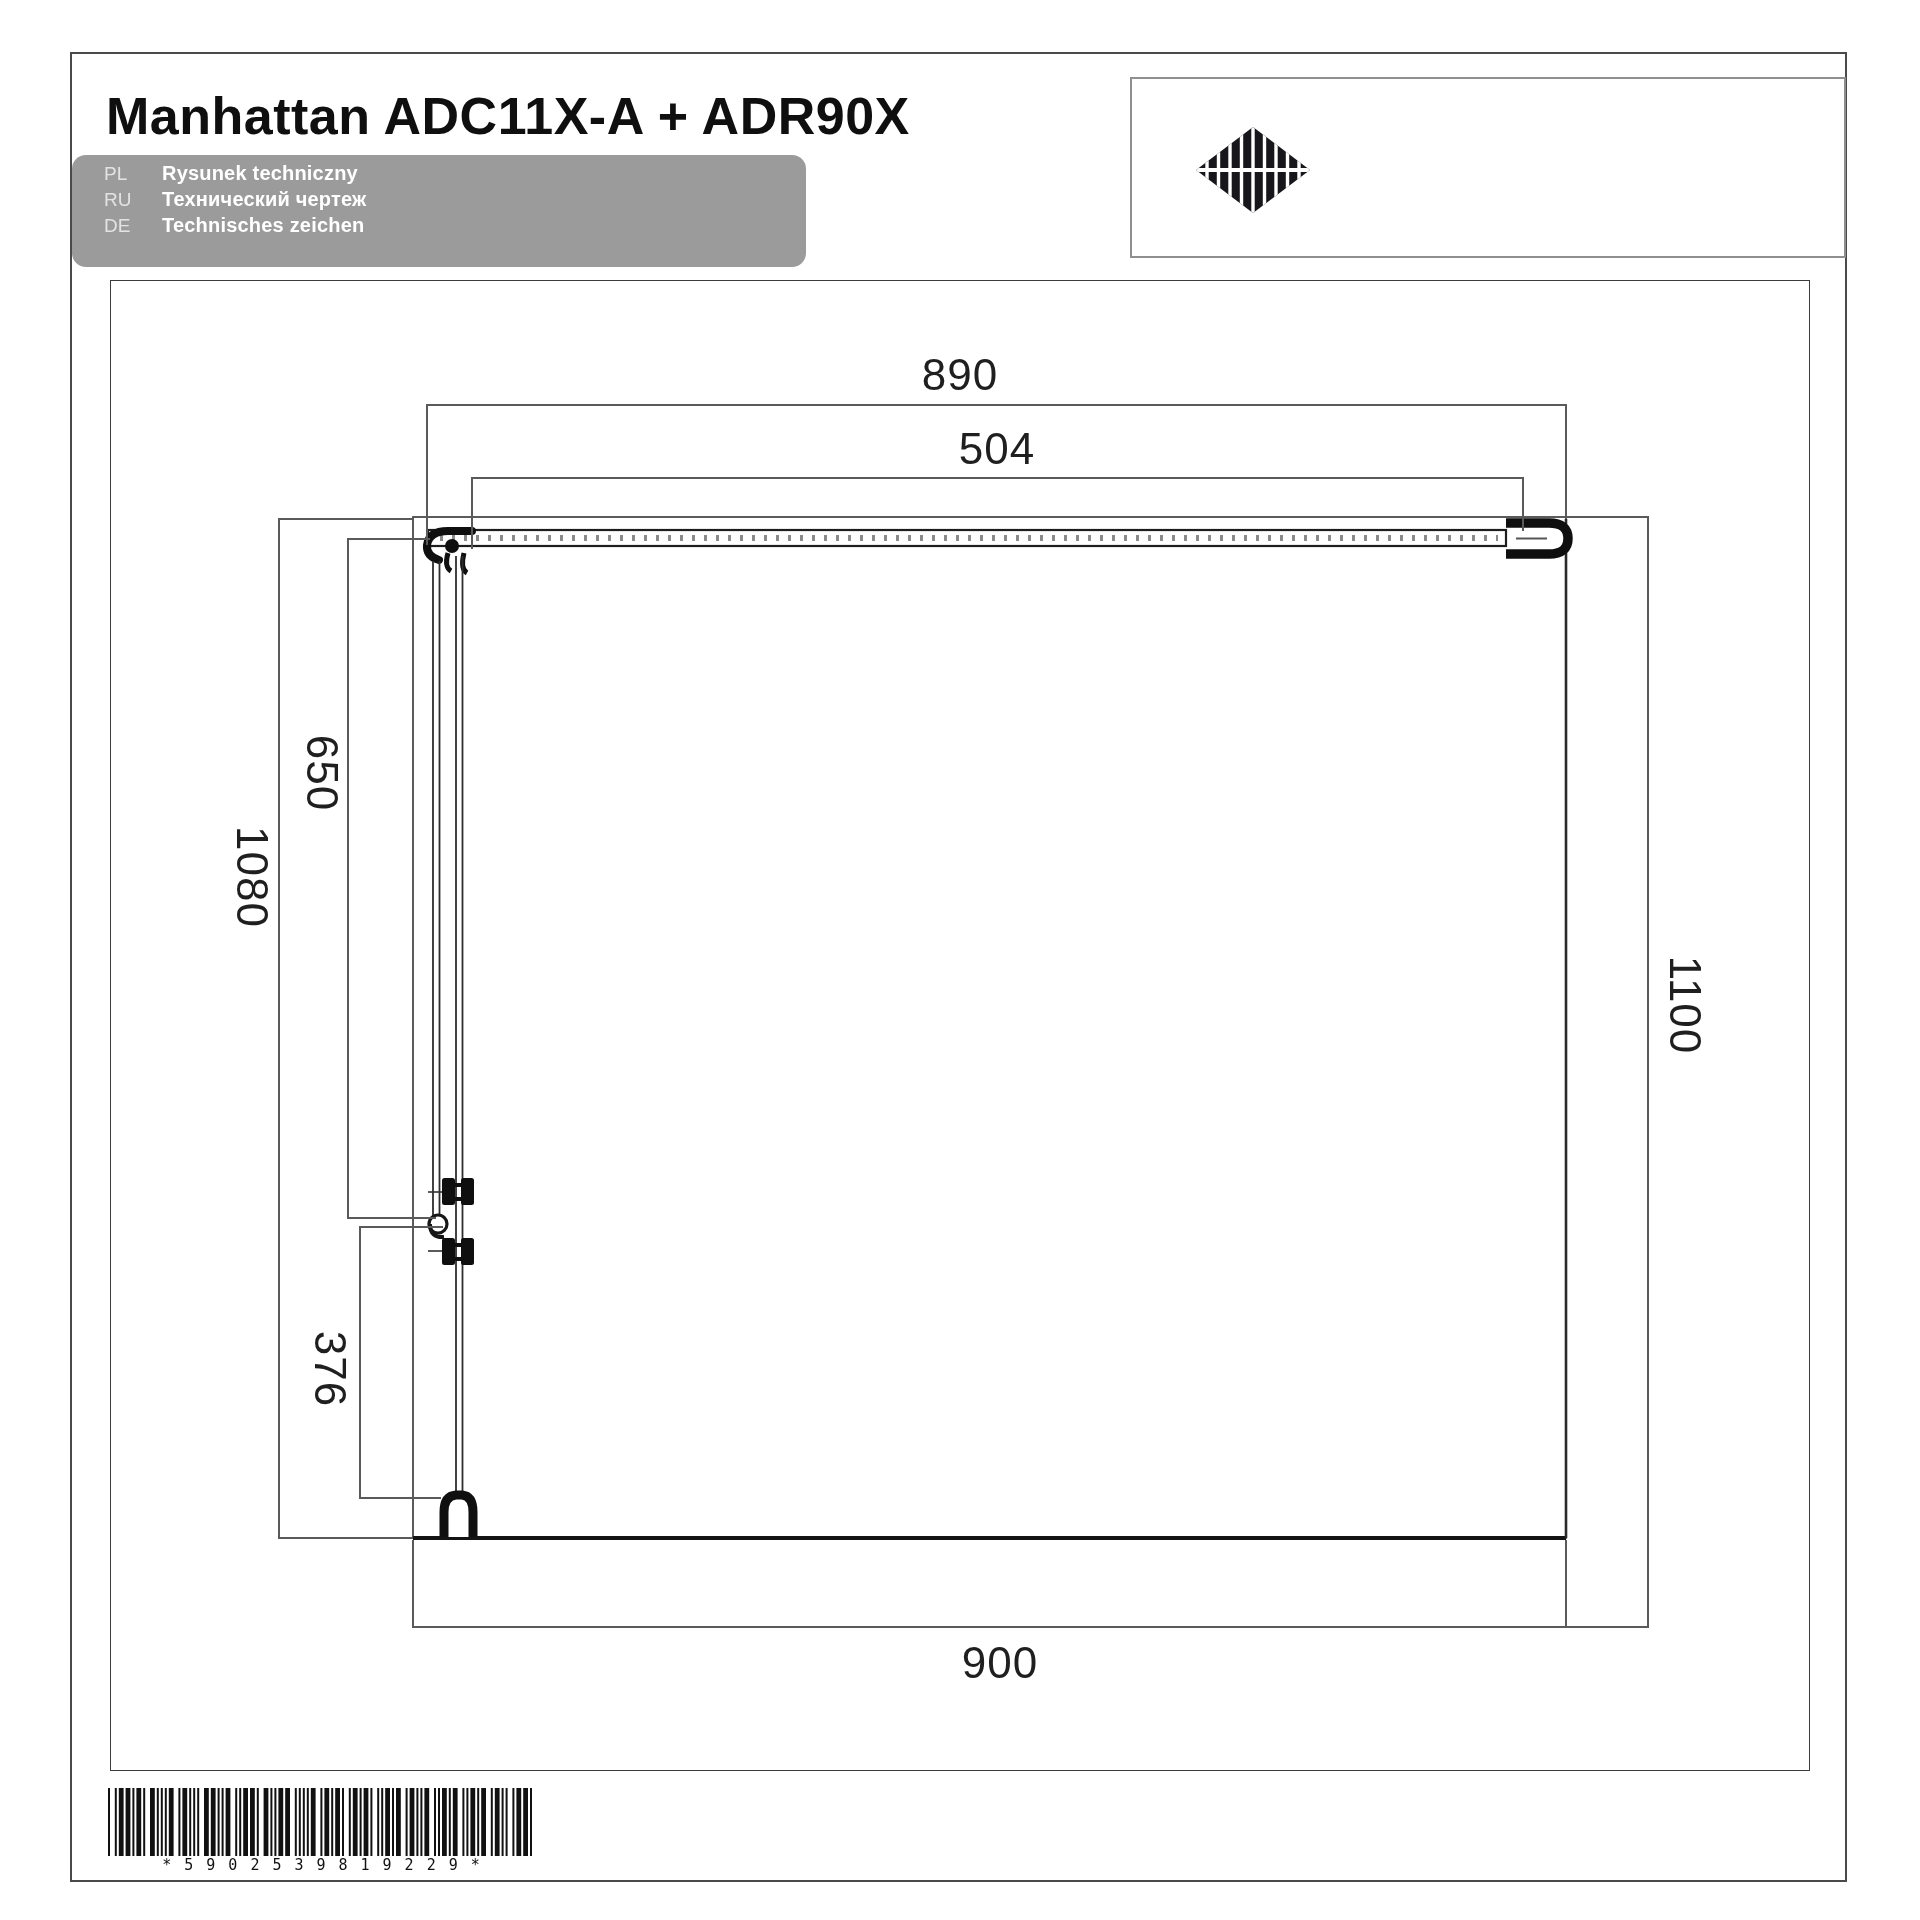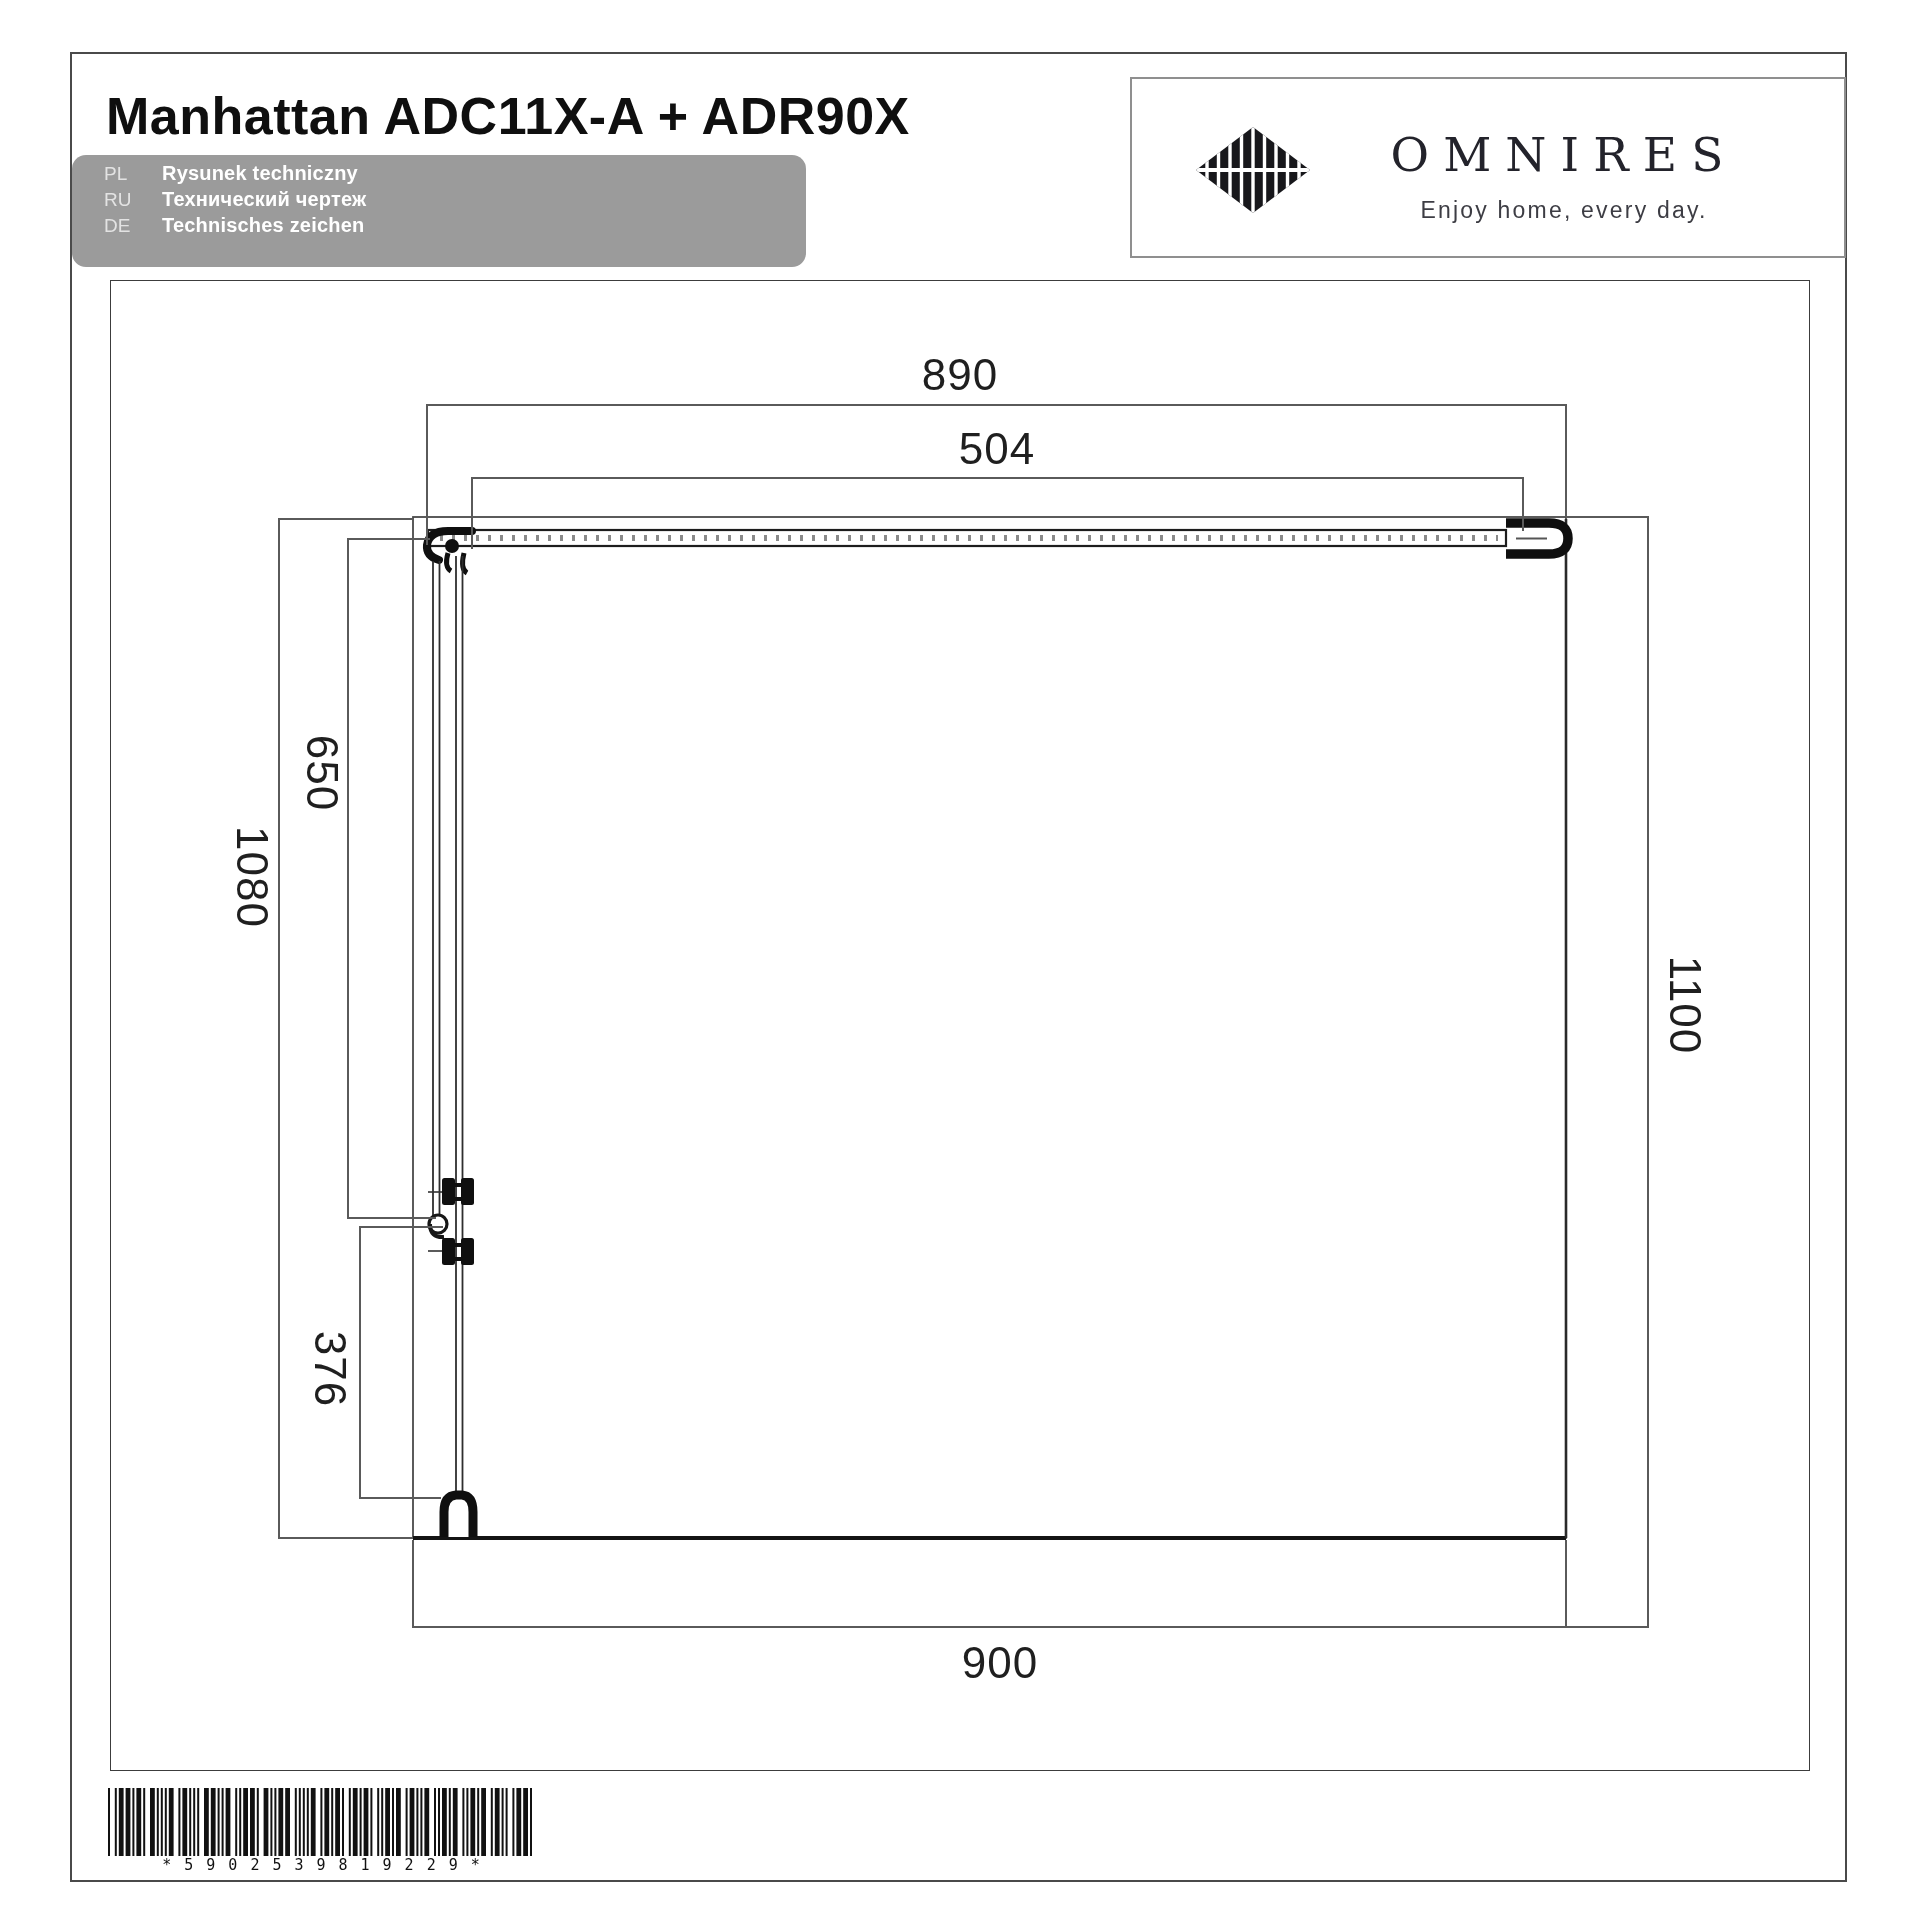"OMNIRES" div.logo-textcol { html: <div> <div>OMNIRES</div> <div>Enjoy home, every day.</div> </div> -> none }
